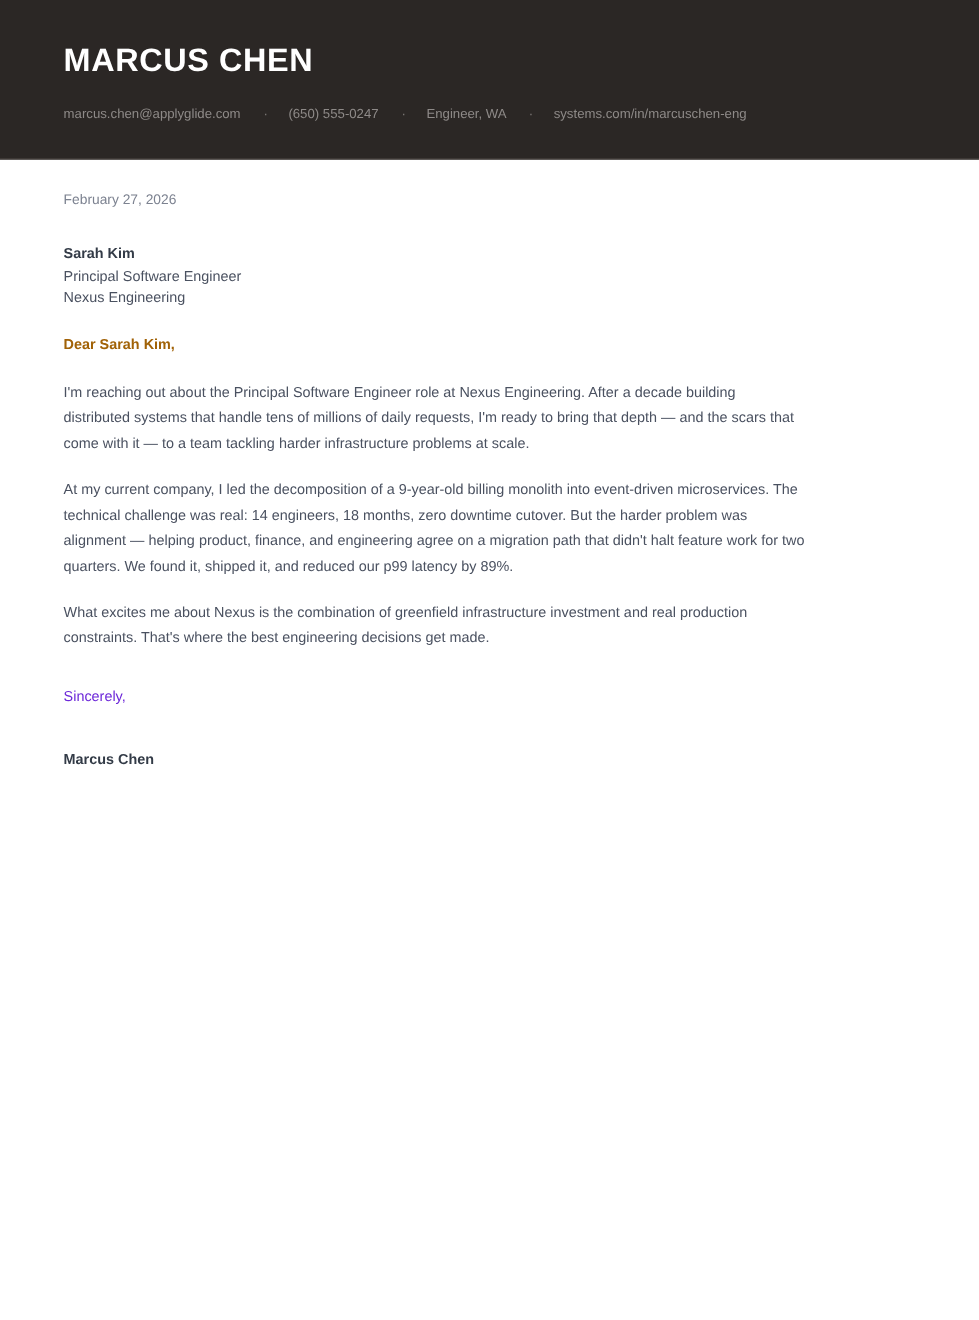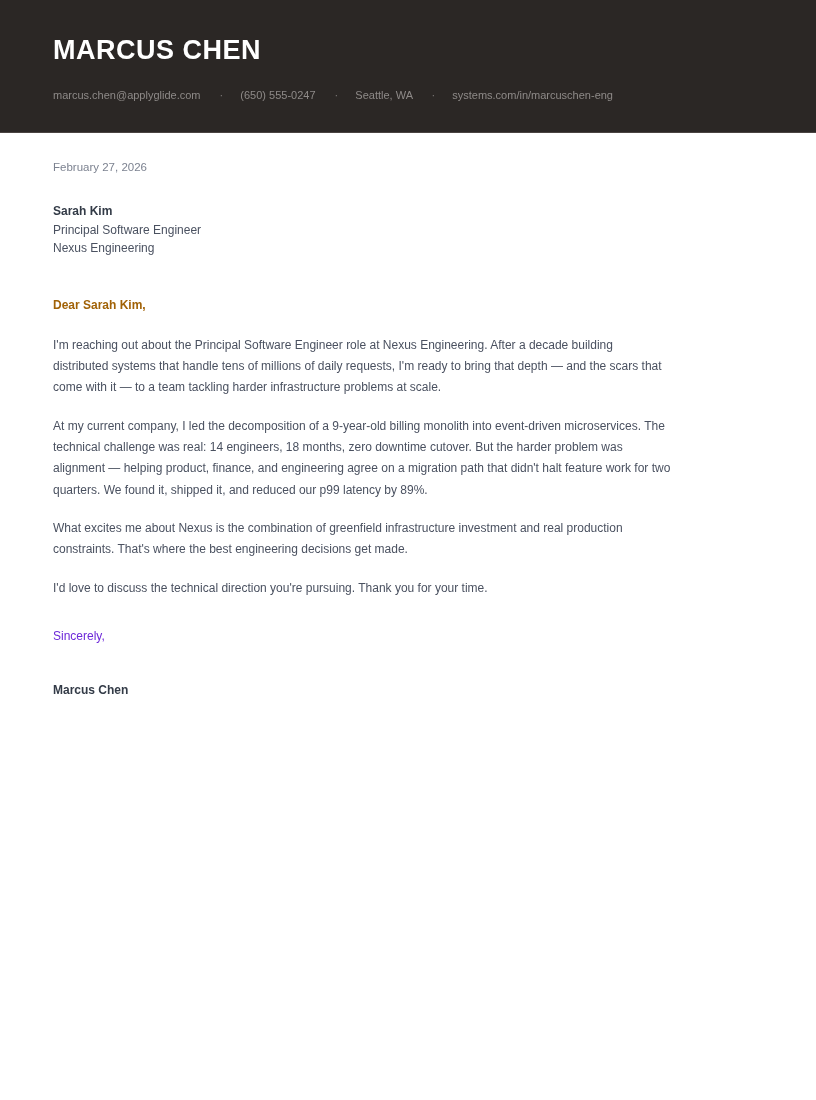"Seattle, WA" span.contact-item { text: Seattle -> Engineer }
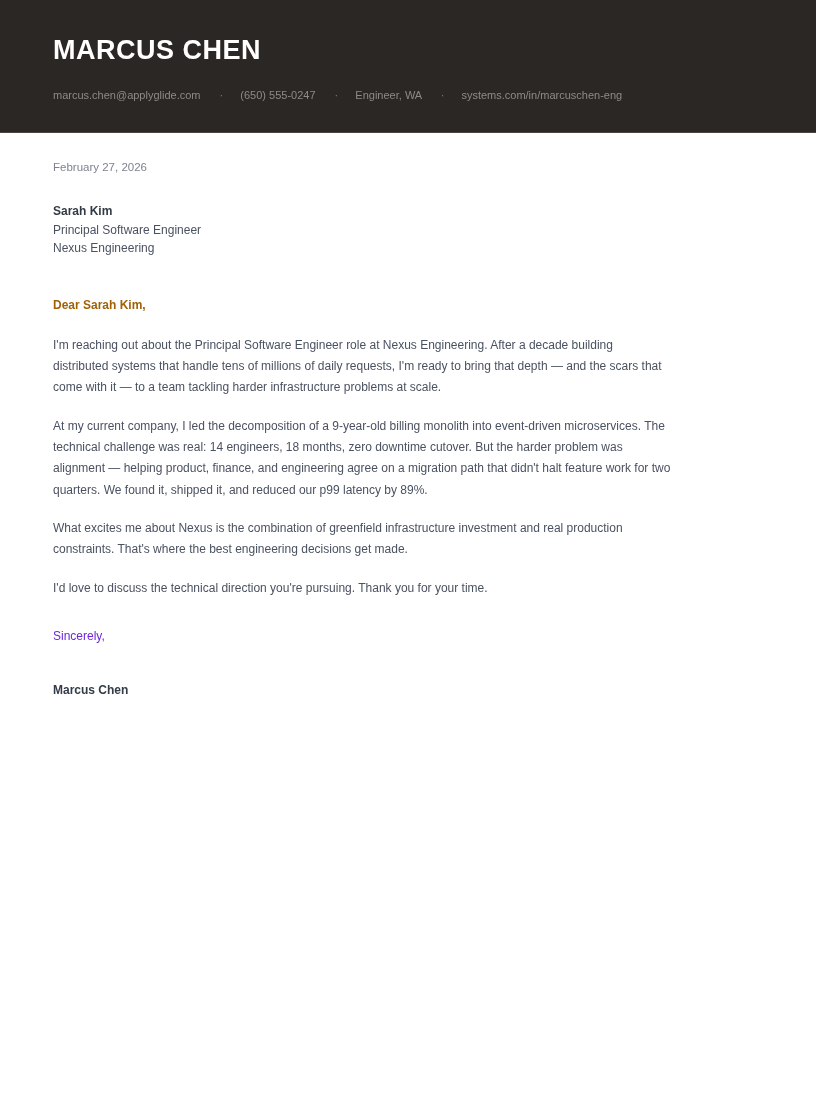"Sarah Kim" .recipient-block { margin-bottom: 38px -> 20px }
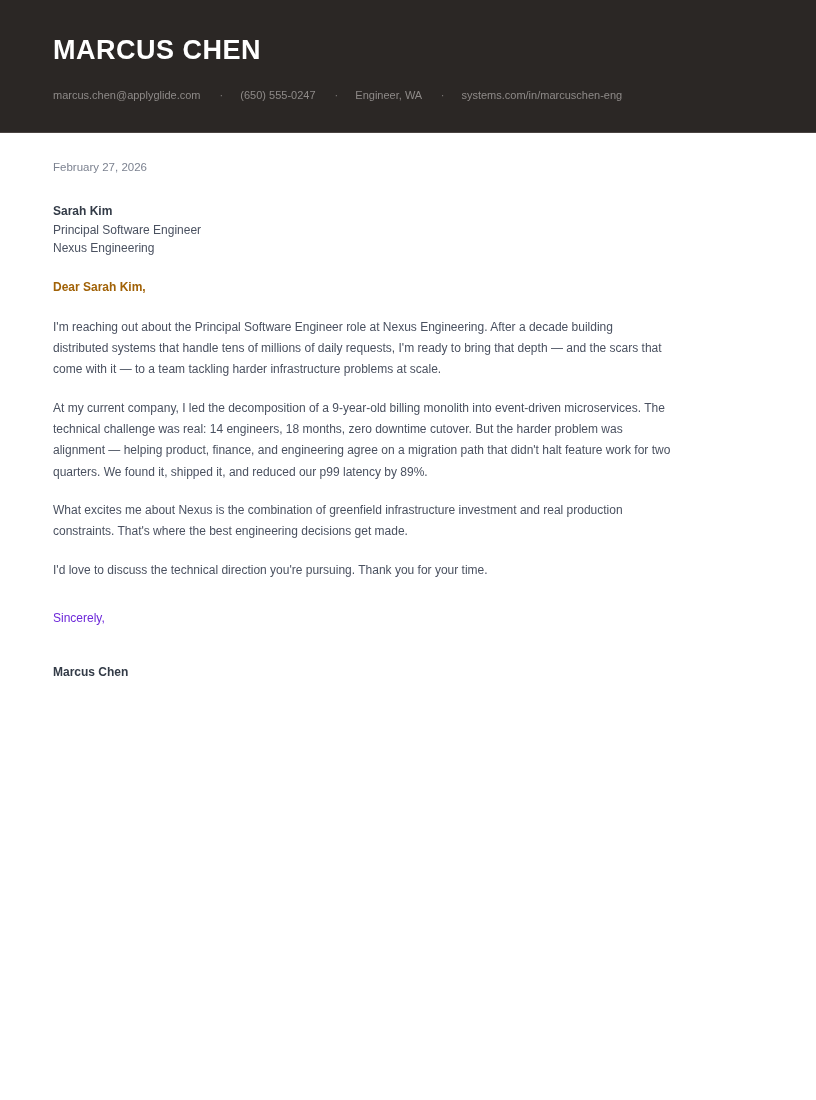"I'd love to discuss the" p.letter-paragraph { html: <p>I'd love to discuss the technical direction you're pursuing. Thank you for your time.</p> -> none }
